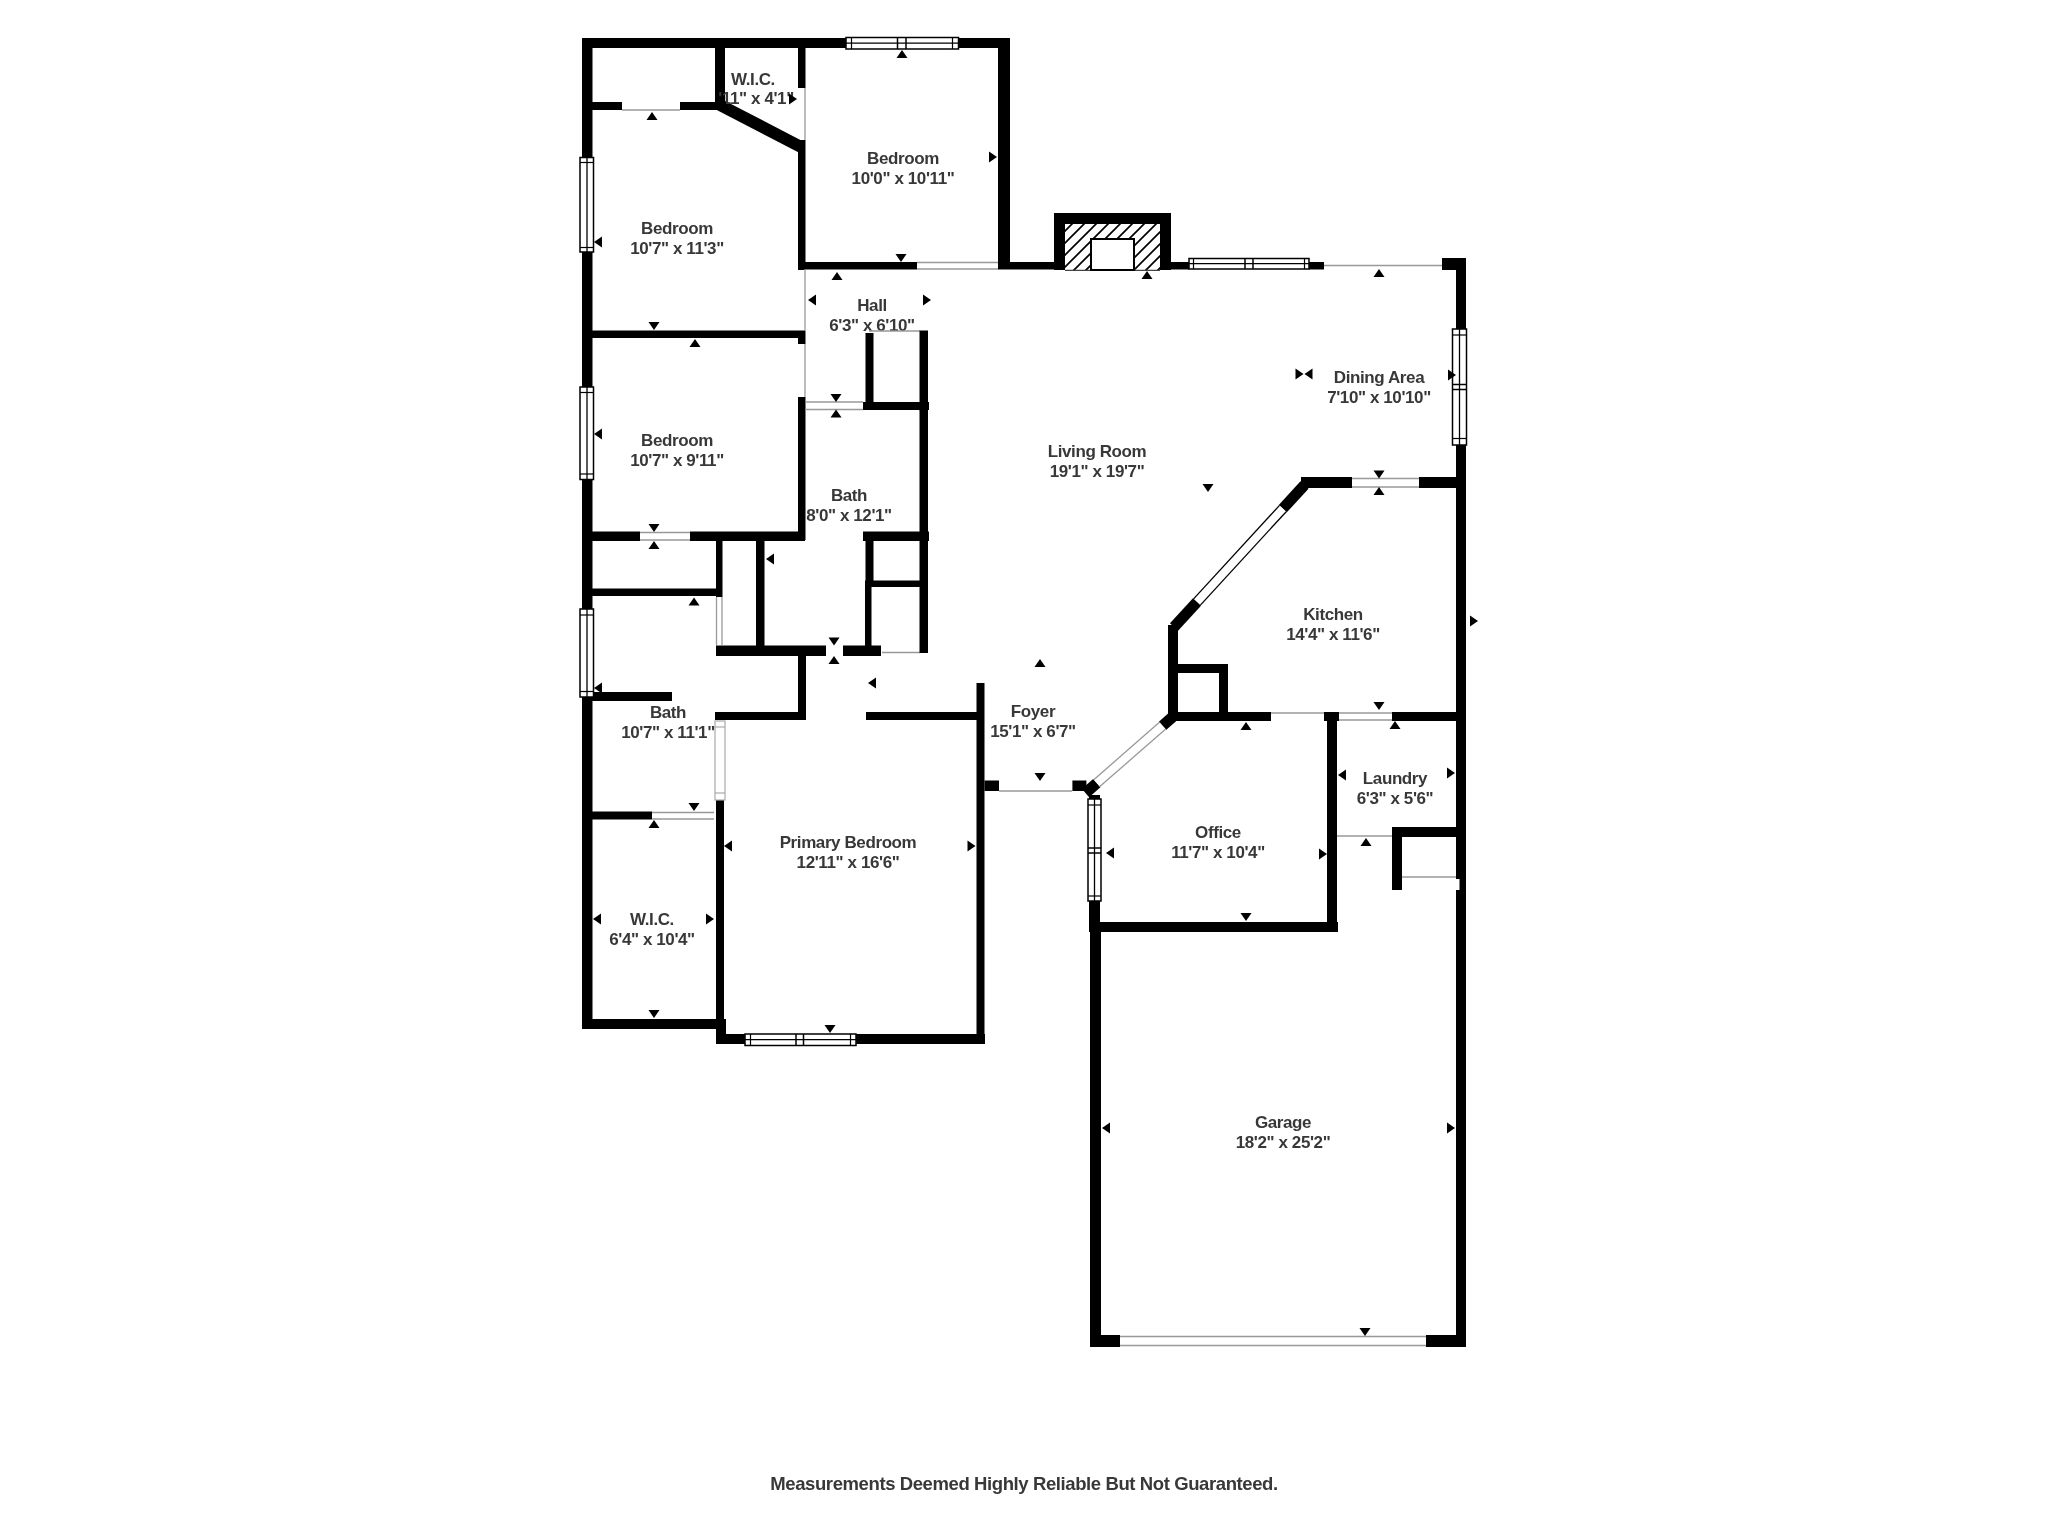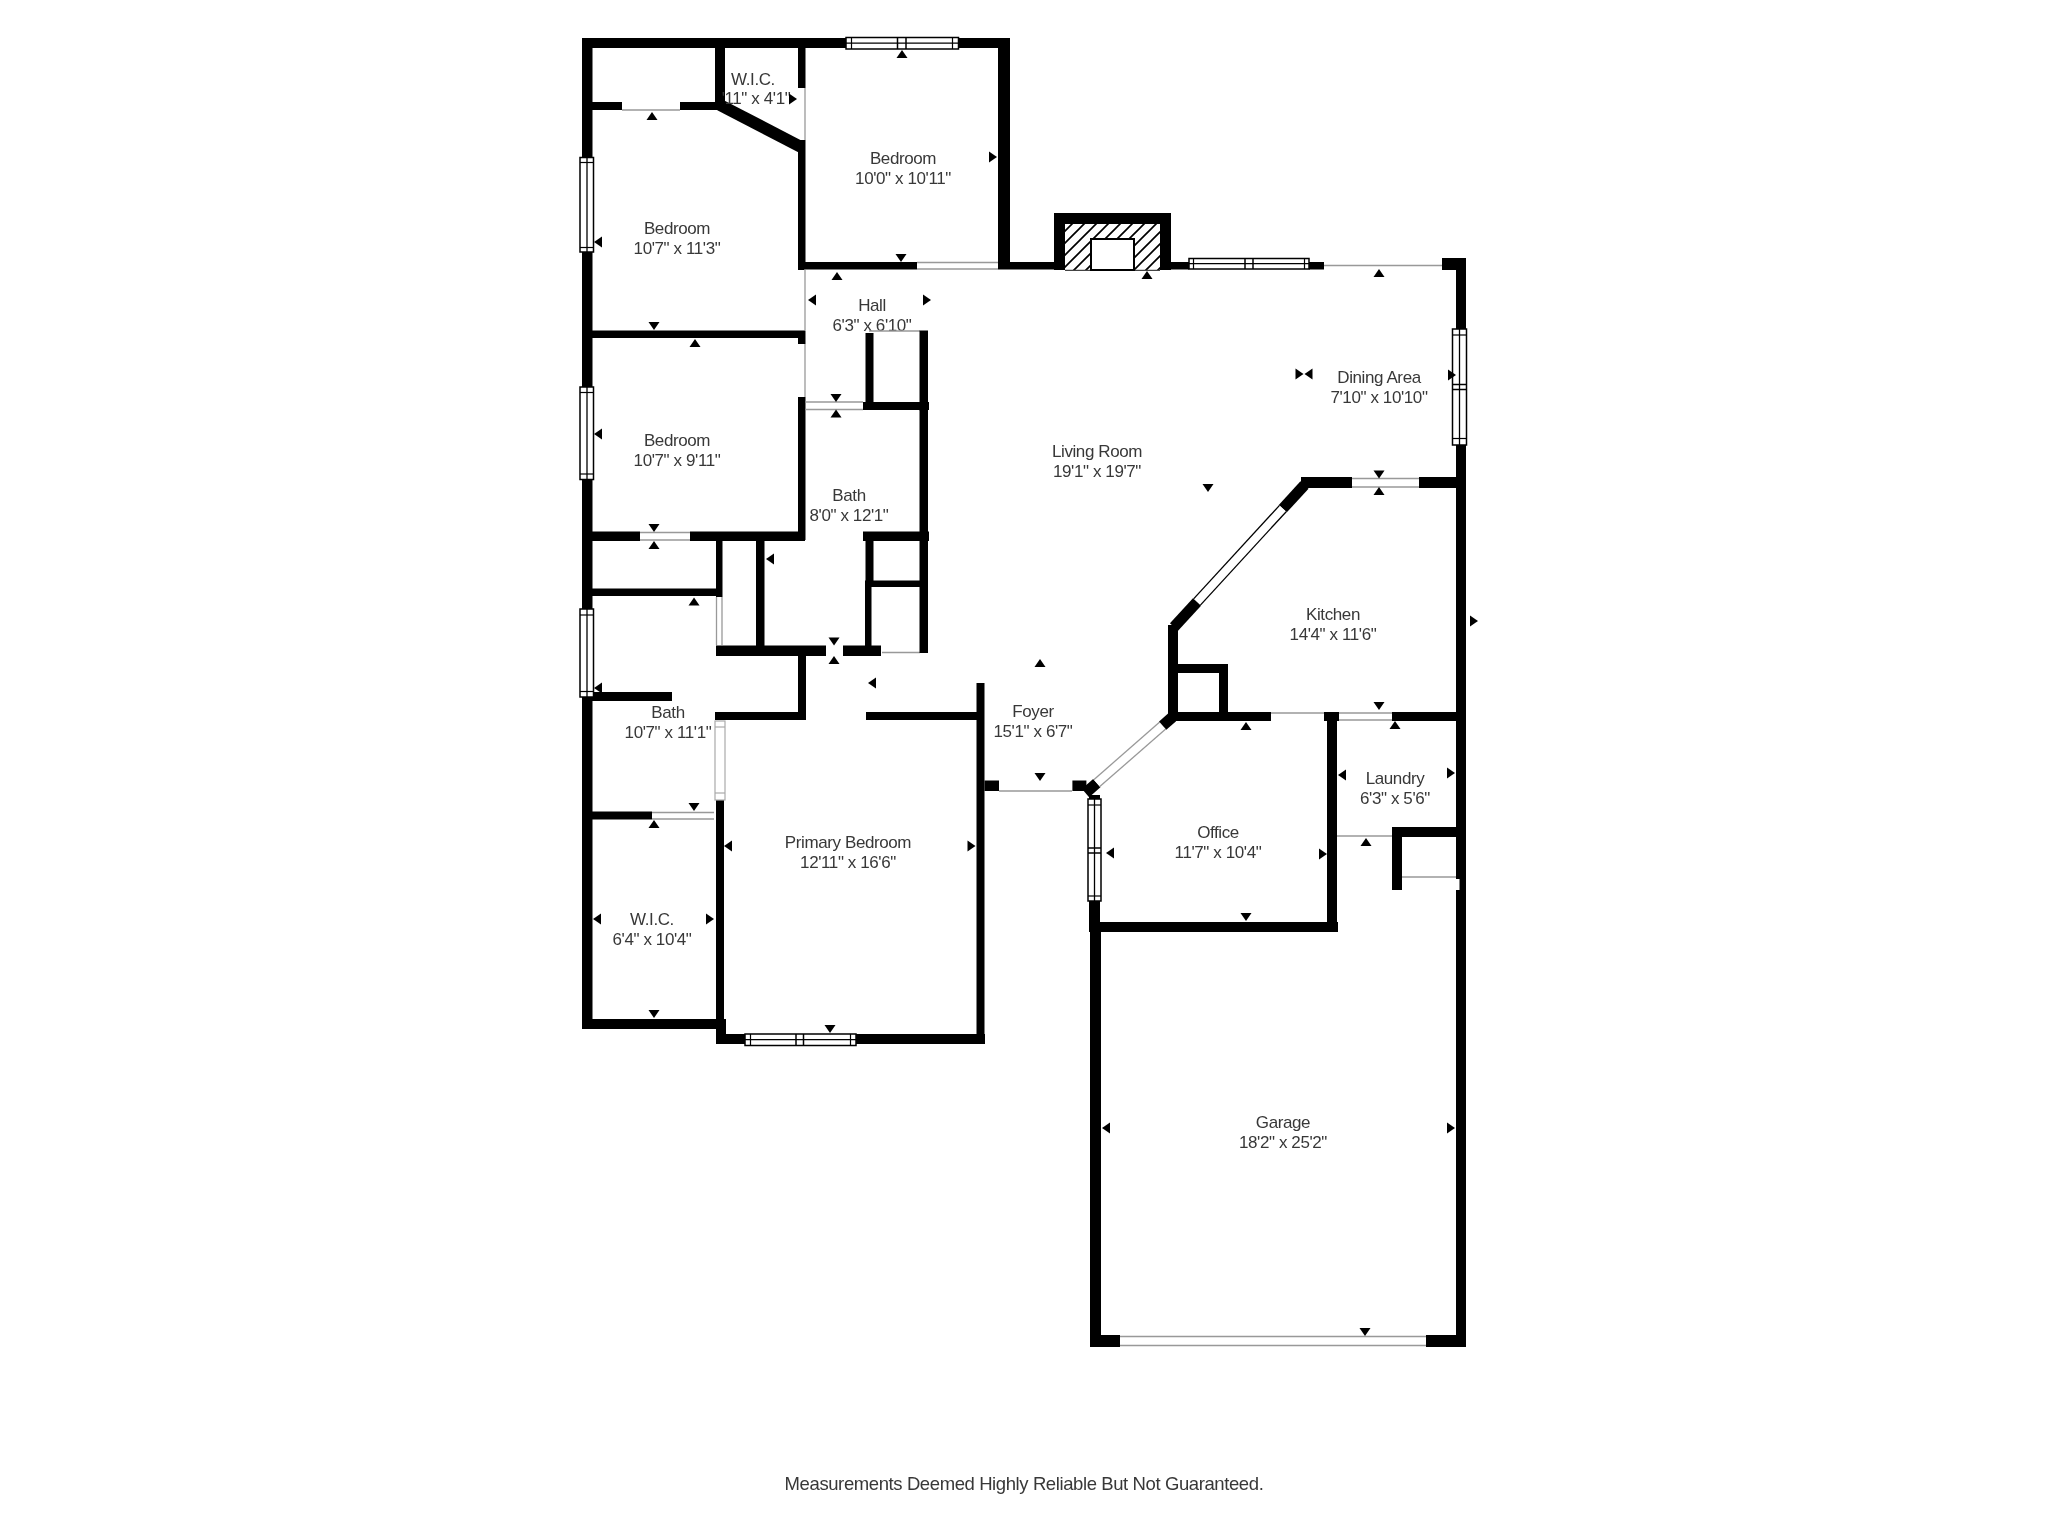"W.I.C." .page { font-weight: none -> bold }
